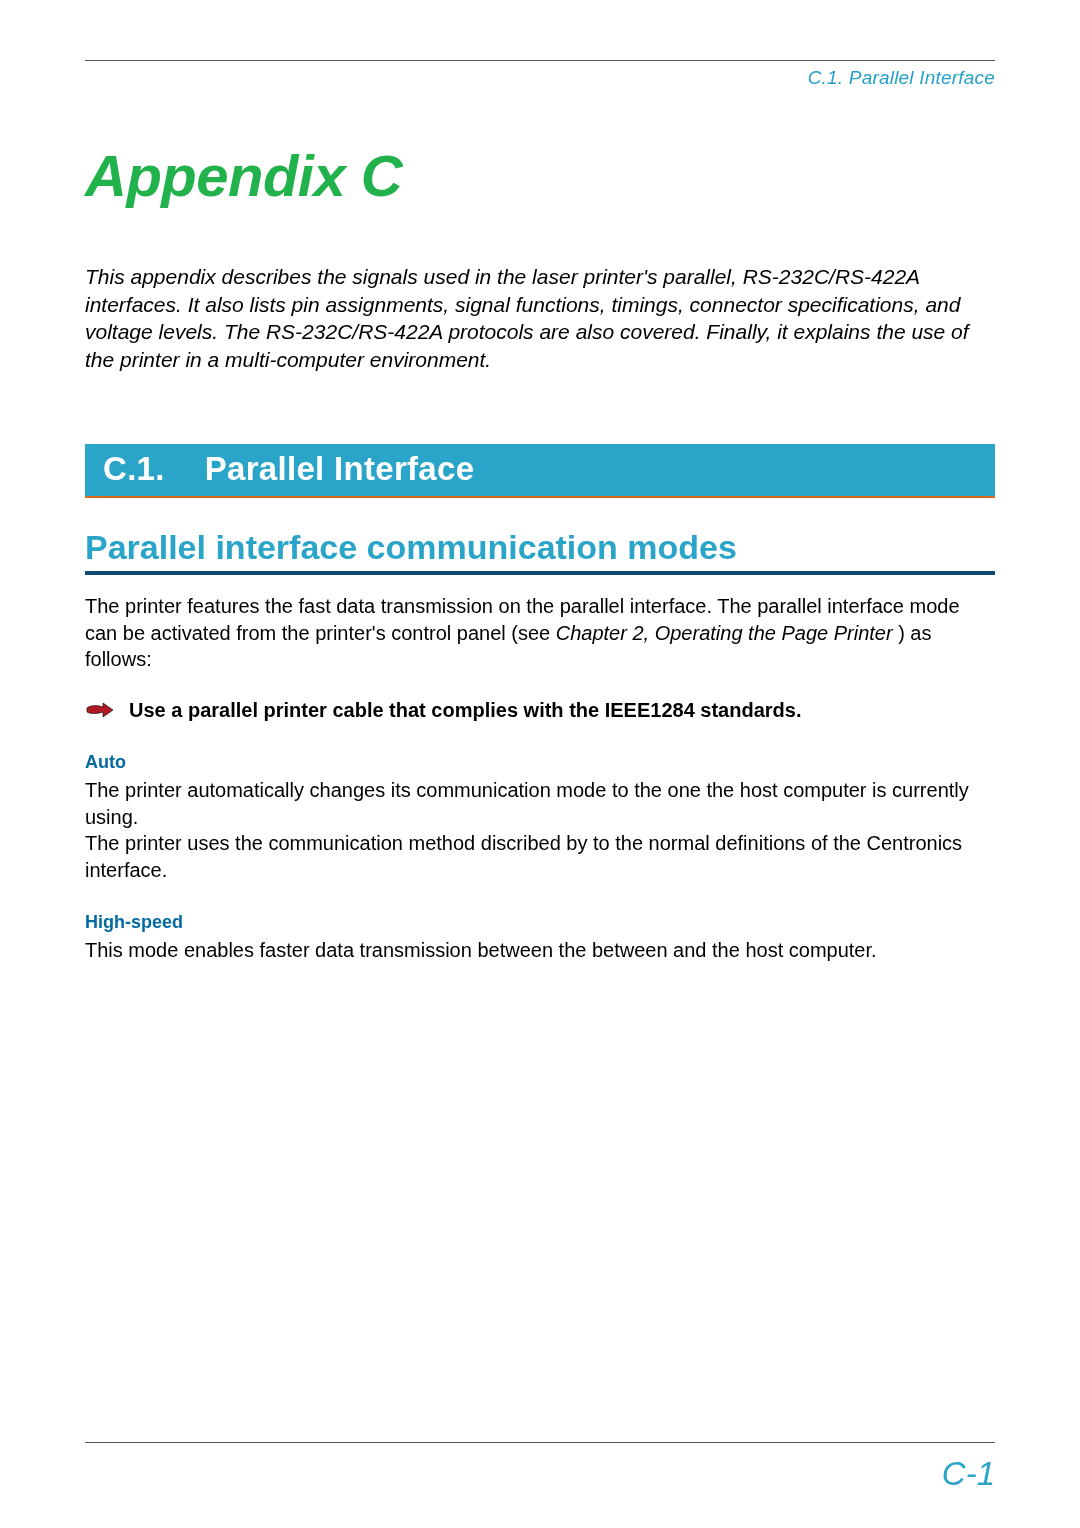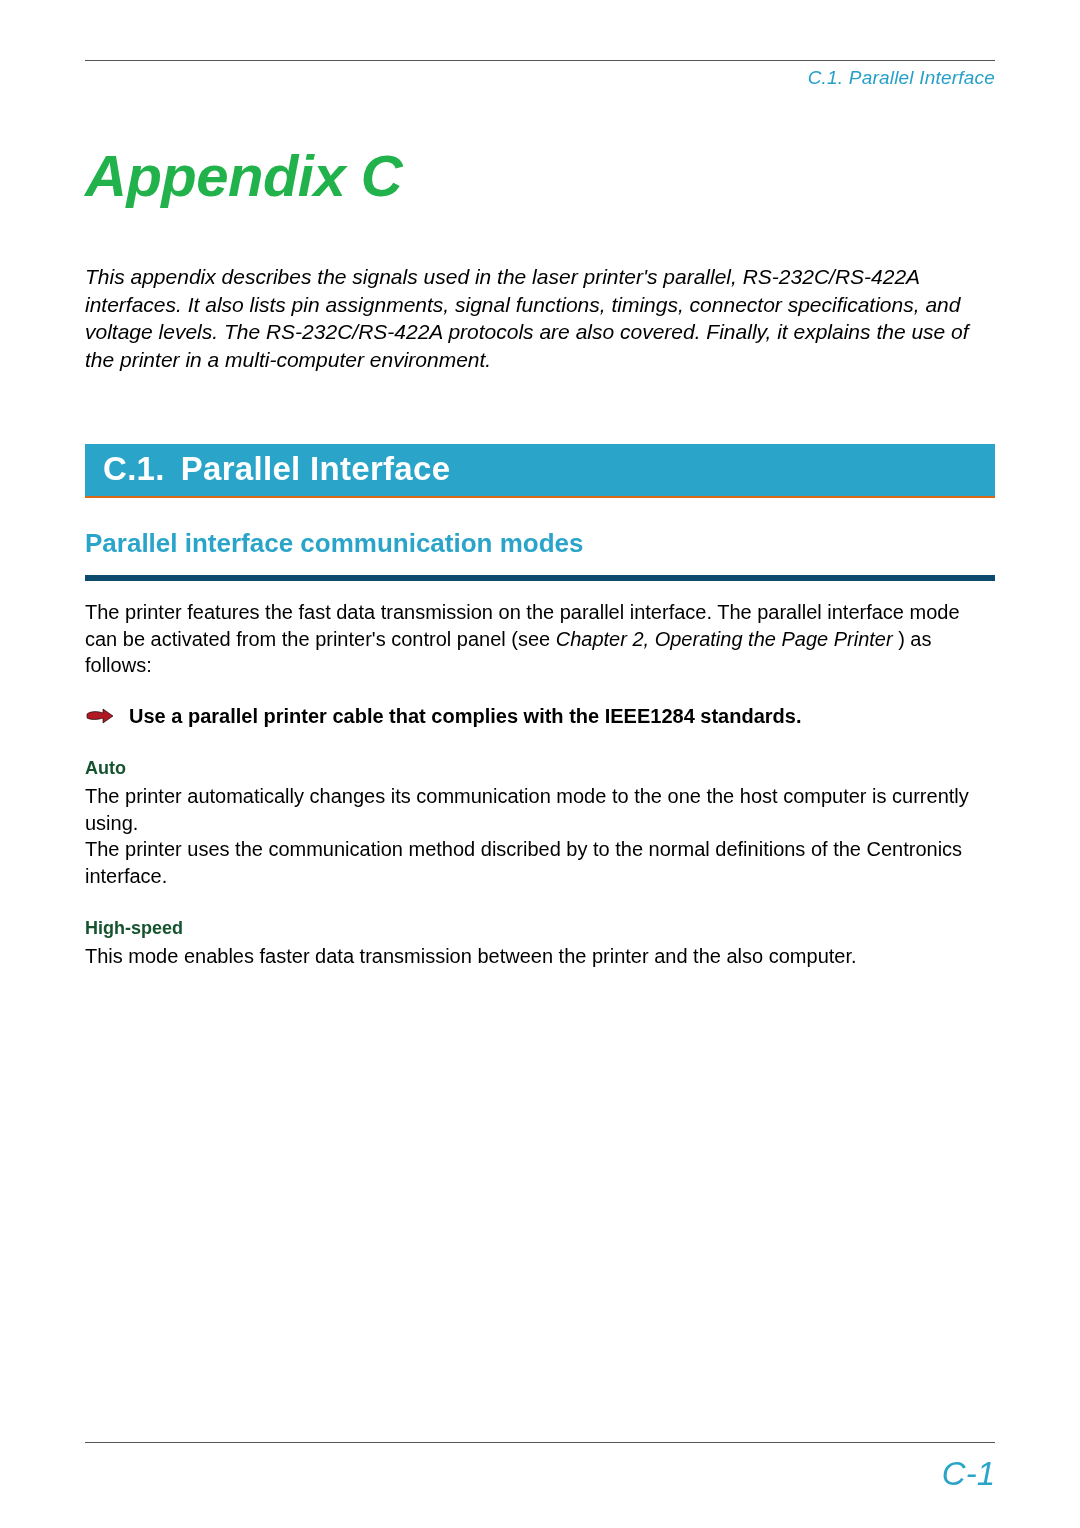"C.1." .section-bar .num { margin-right: 16px -> 40px }
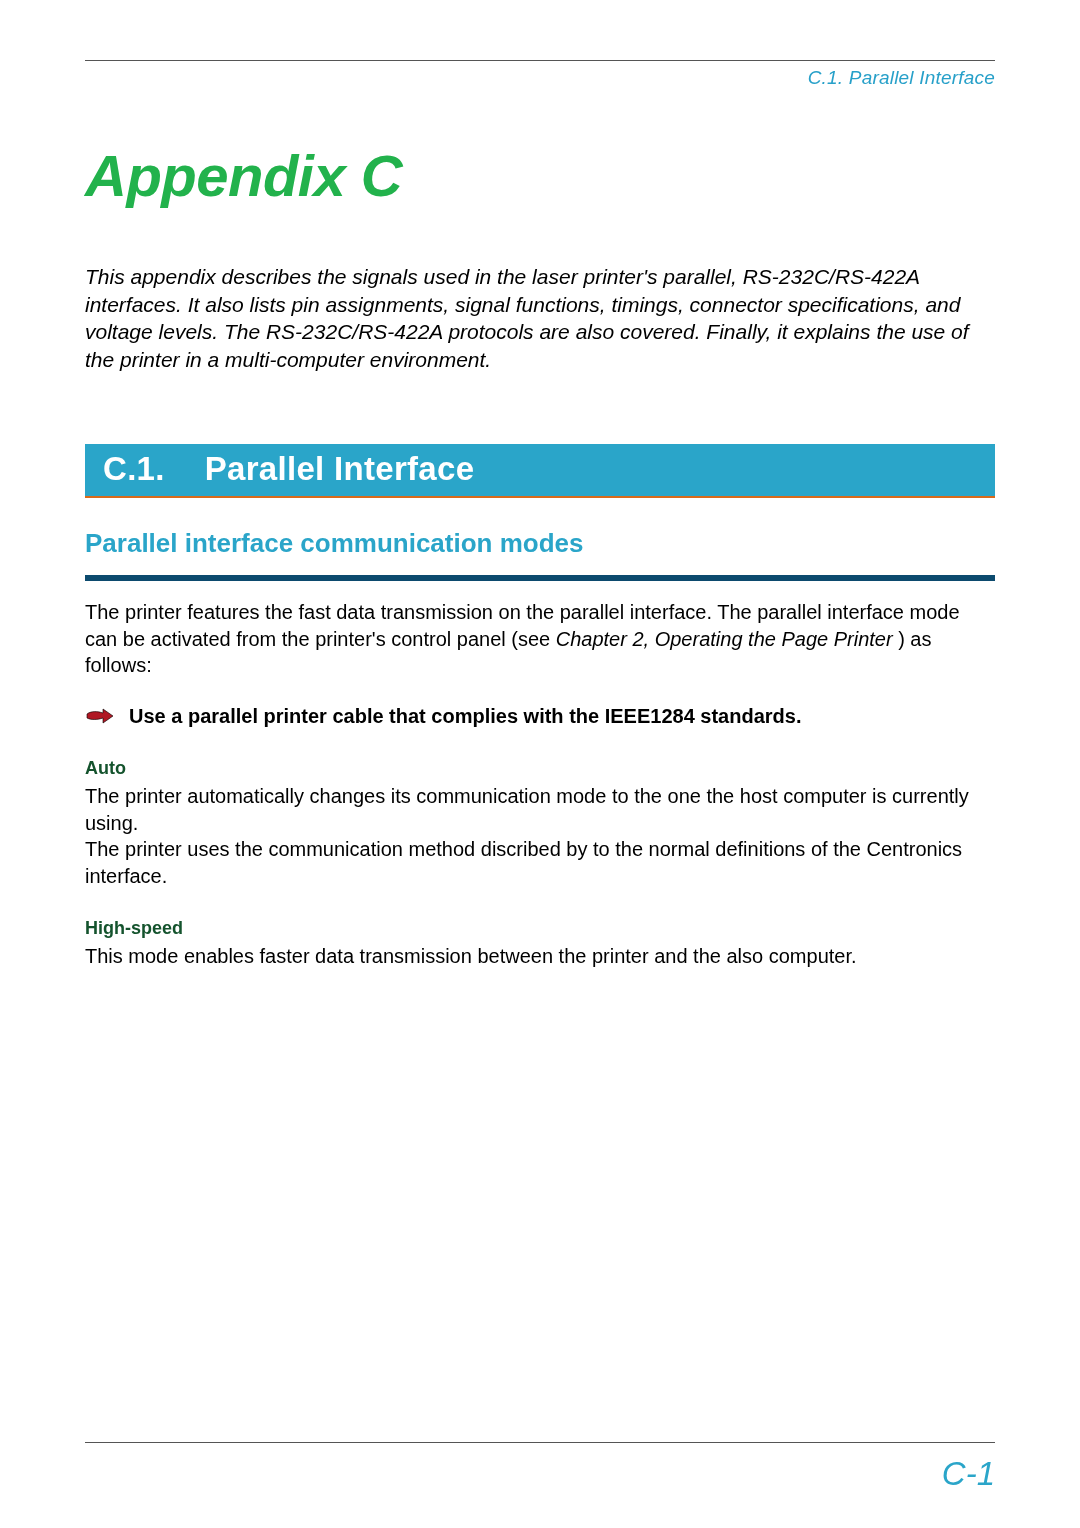"Parallel interface communication modes" .subsection { border-bottom: 6px solid #0c4a6e -> 4px solid #0c4a6e; font-size: 26px -> 34px; padding-bottom: 16px -> 4px }
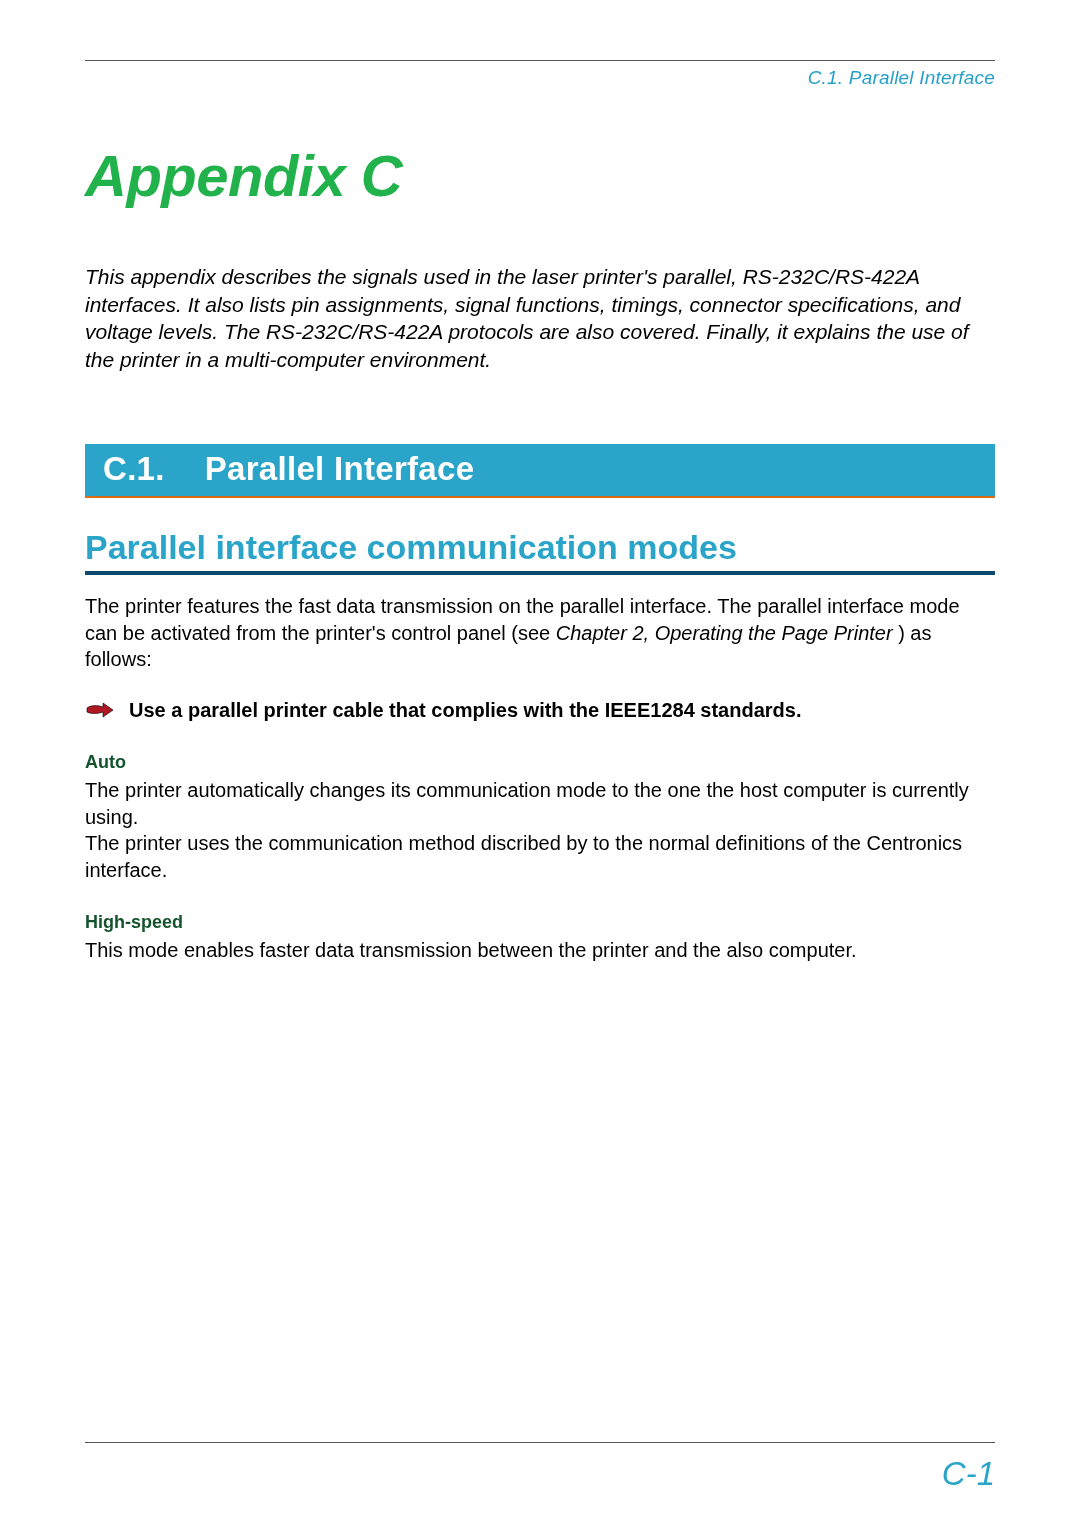"Auto" .mode-heading { color: #14532d -> #0369a1 }
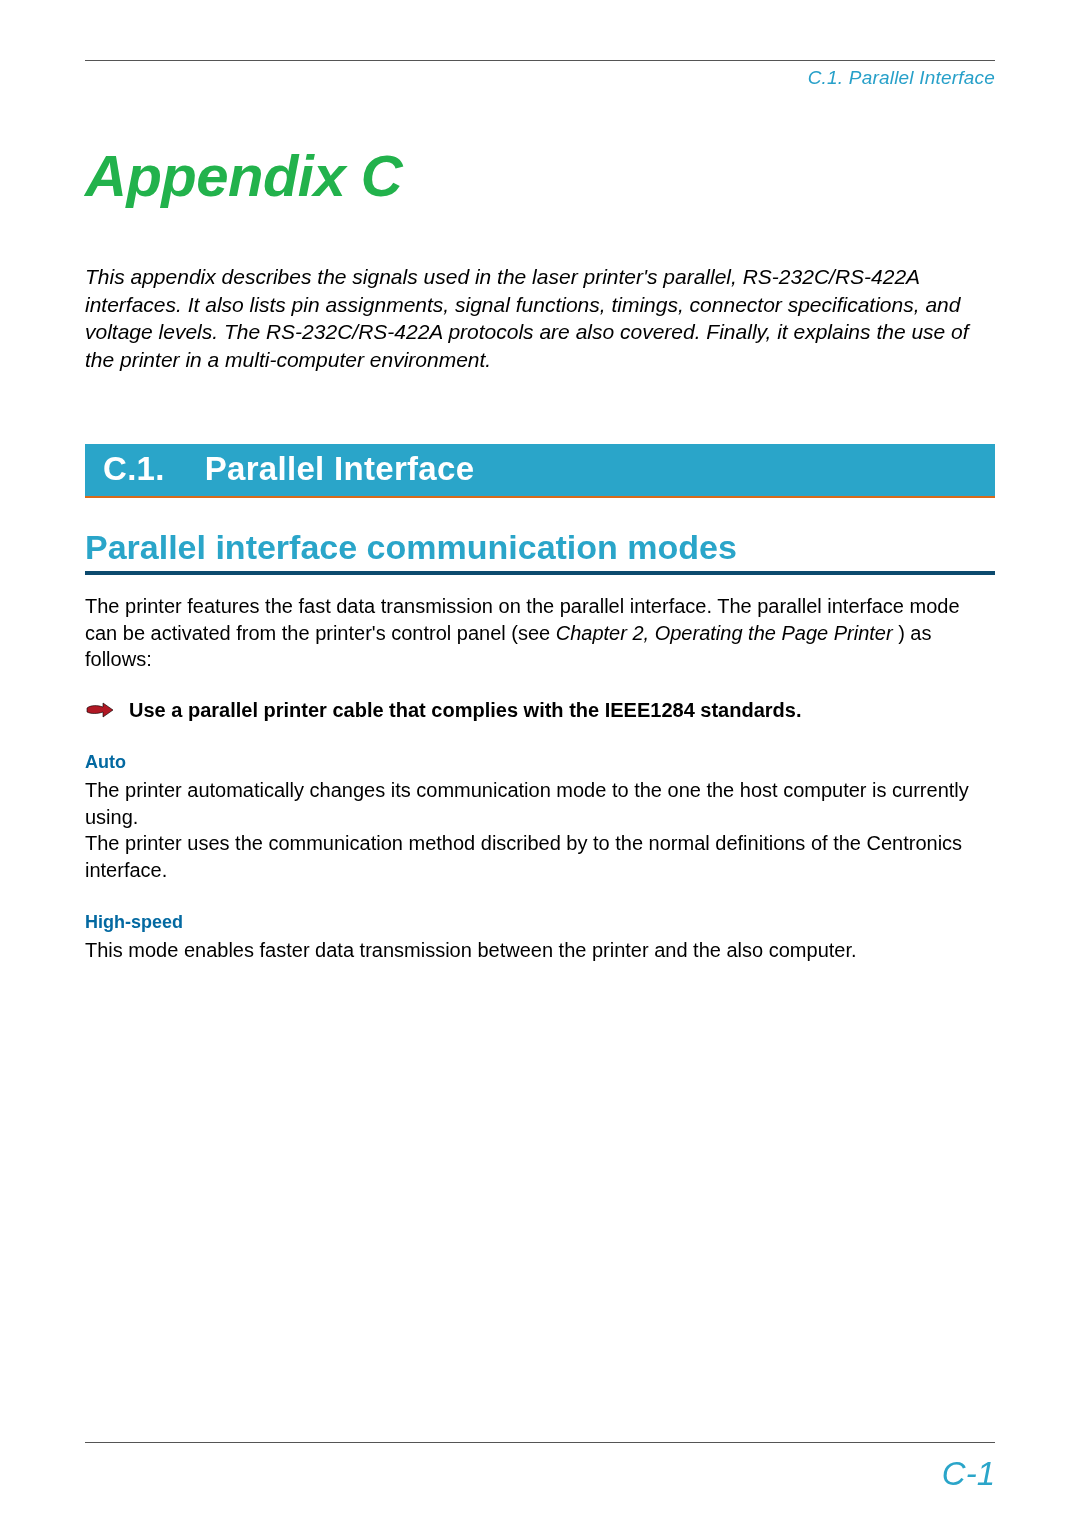"This mode enables faster data" div.mode-text { text: printer and the also -> between and the host }
